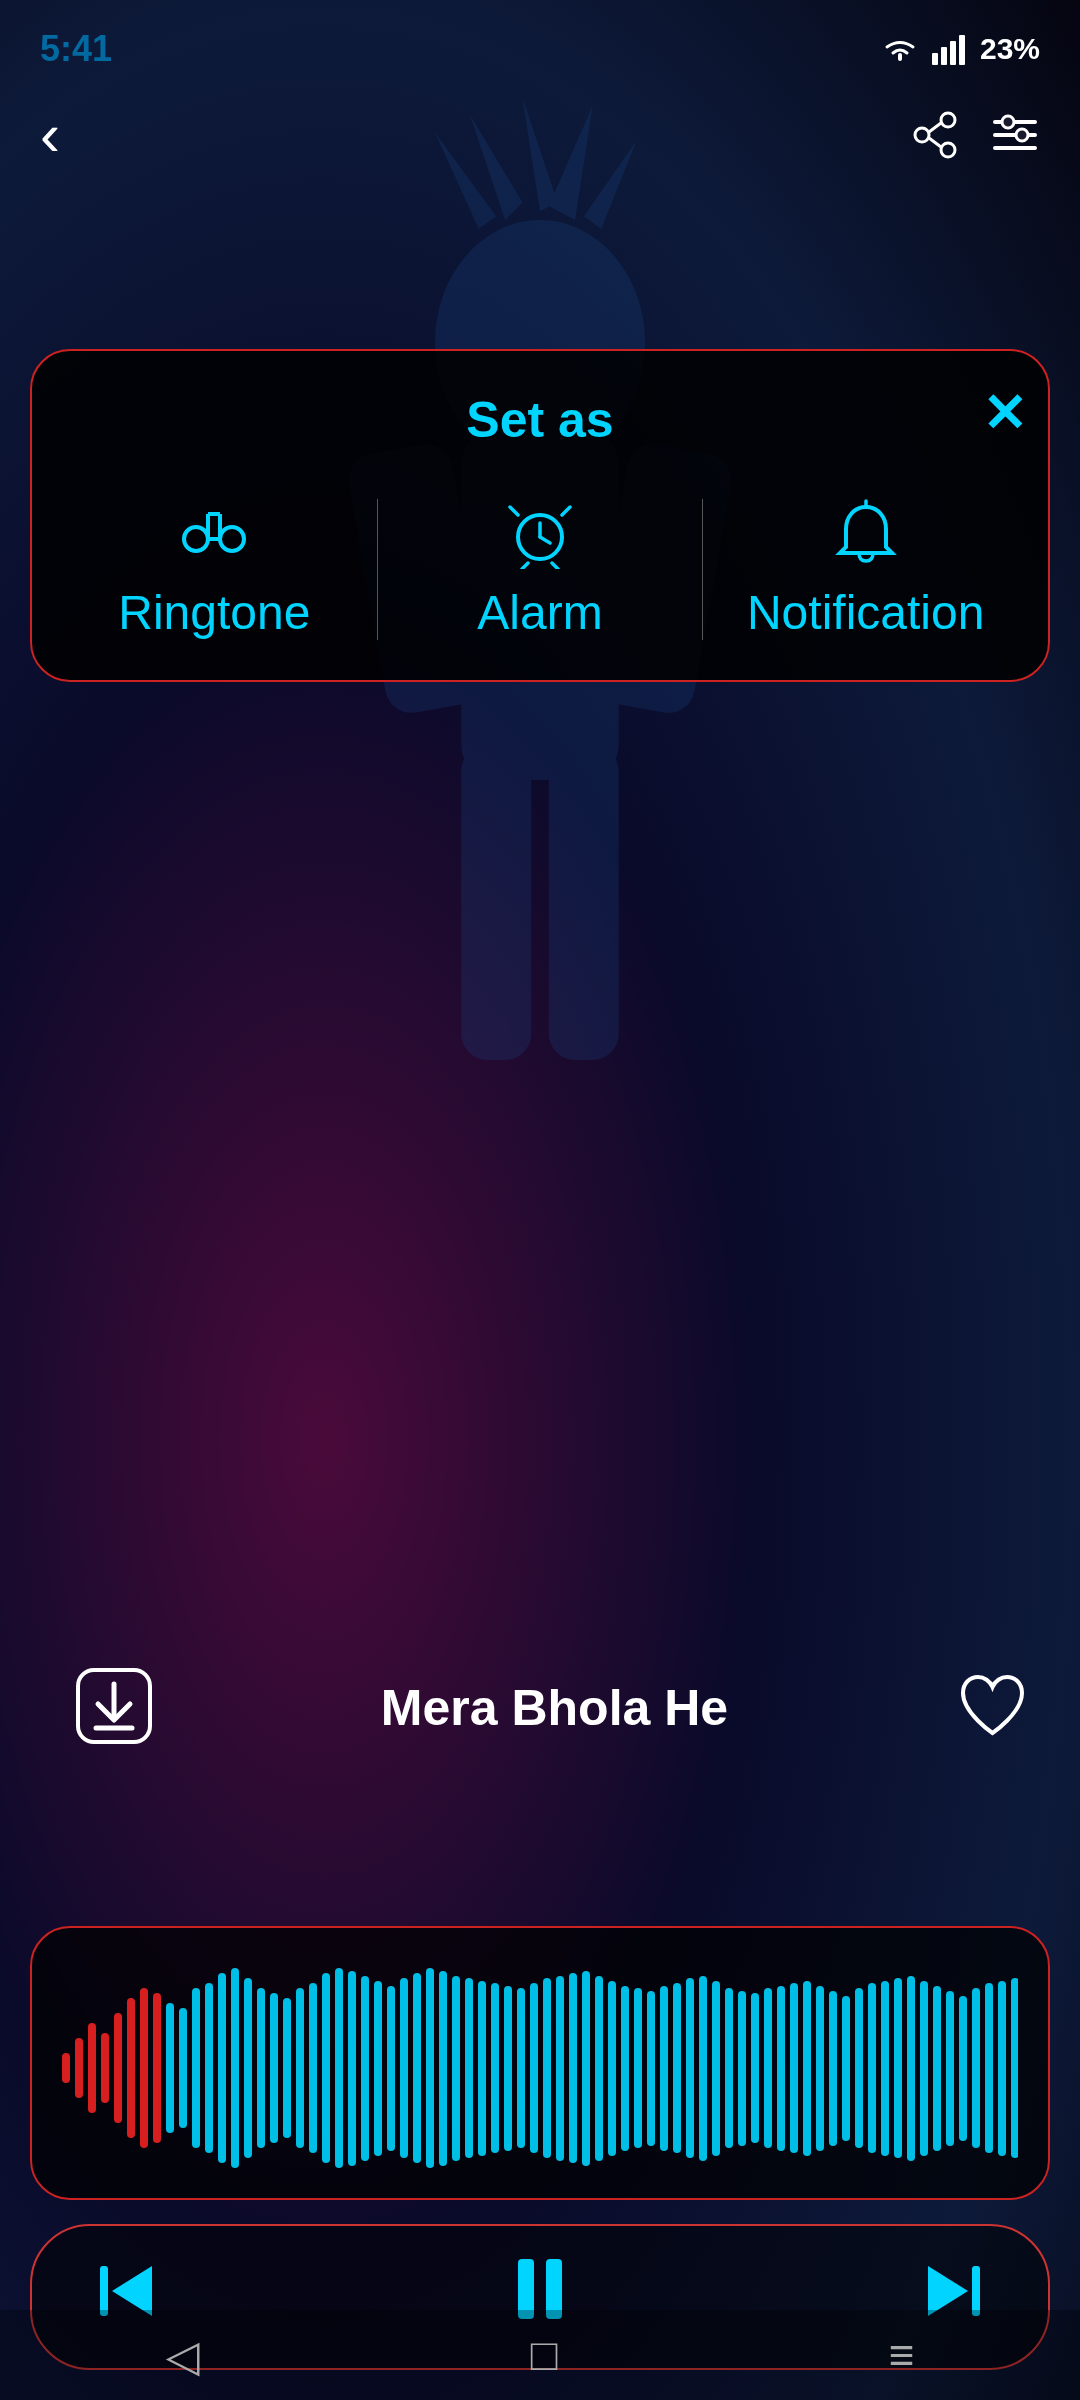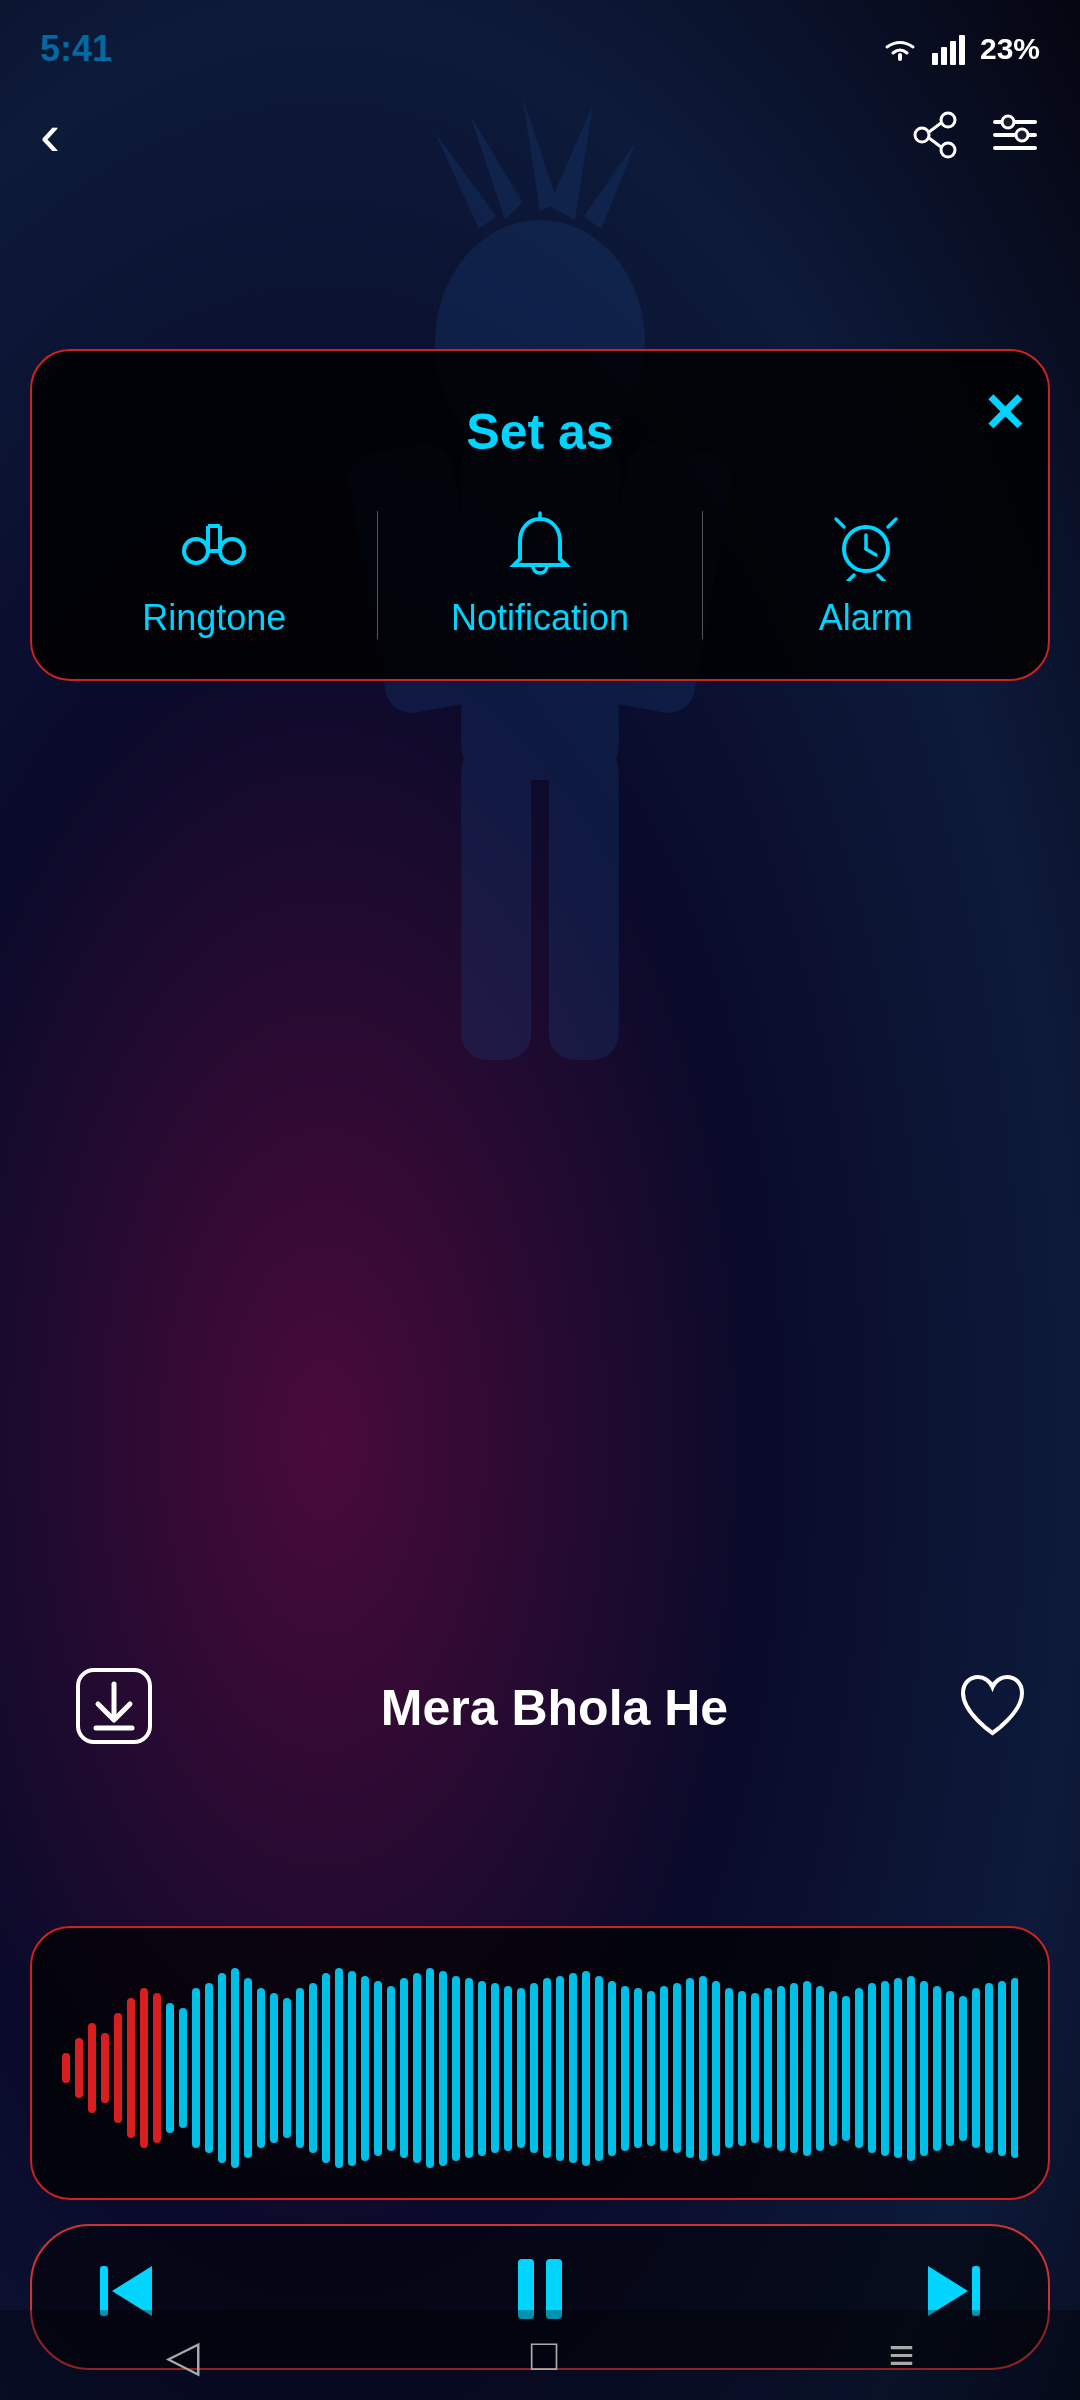"Set as" .dialog-title { margin-top: 12px -> none }
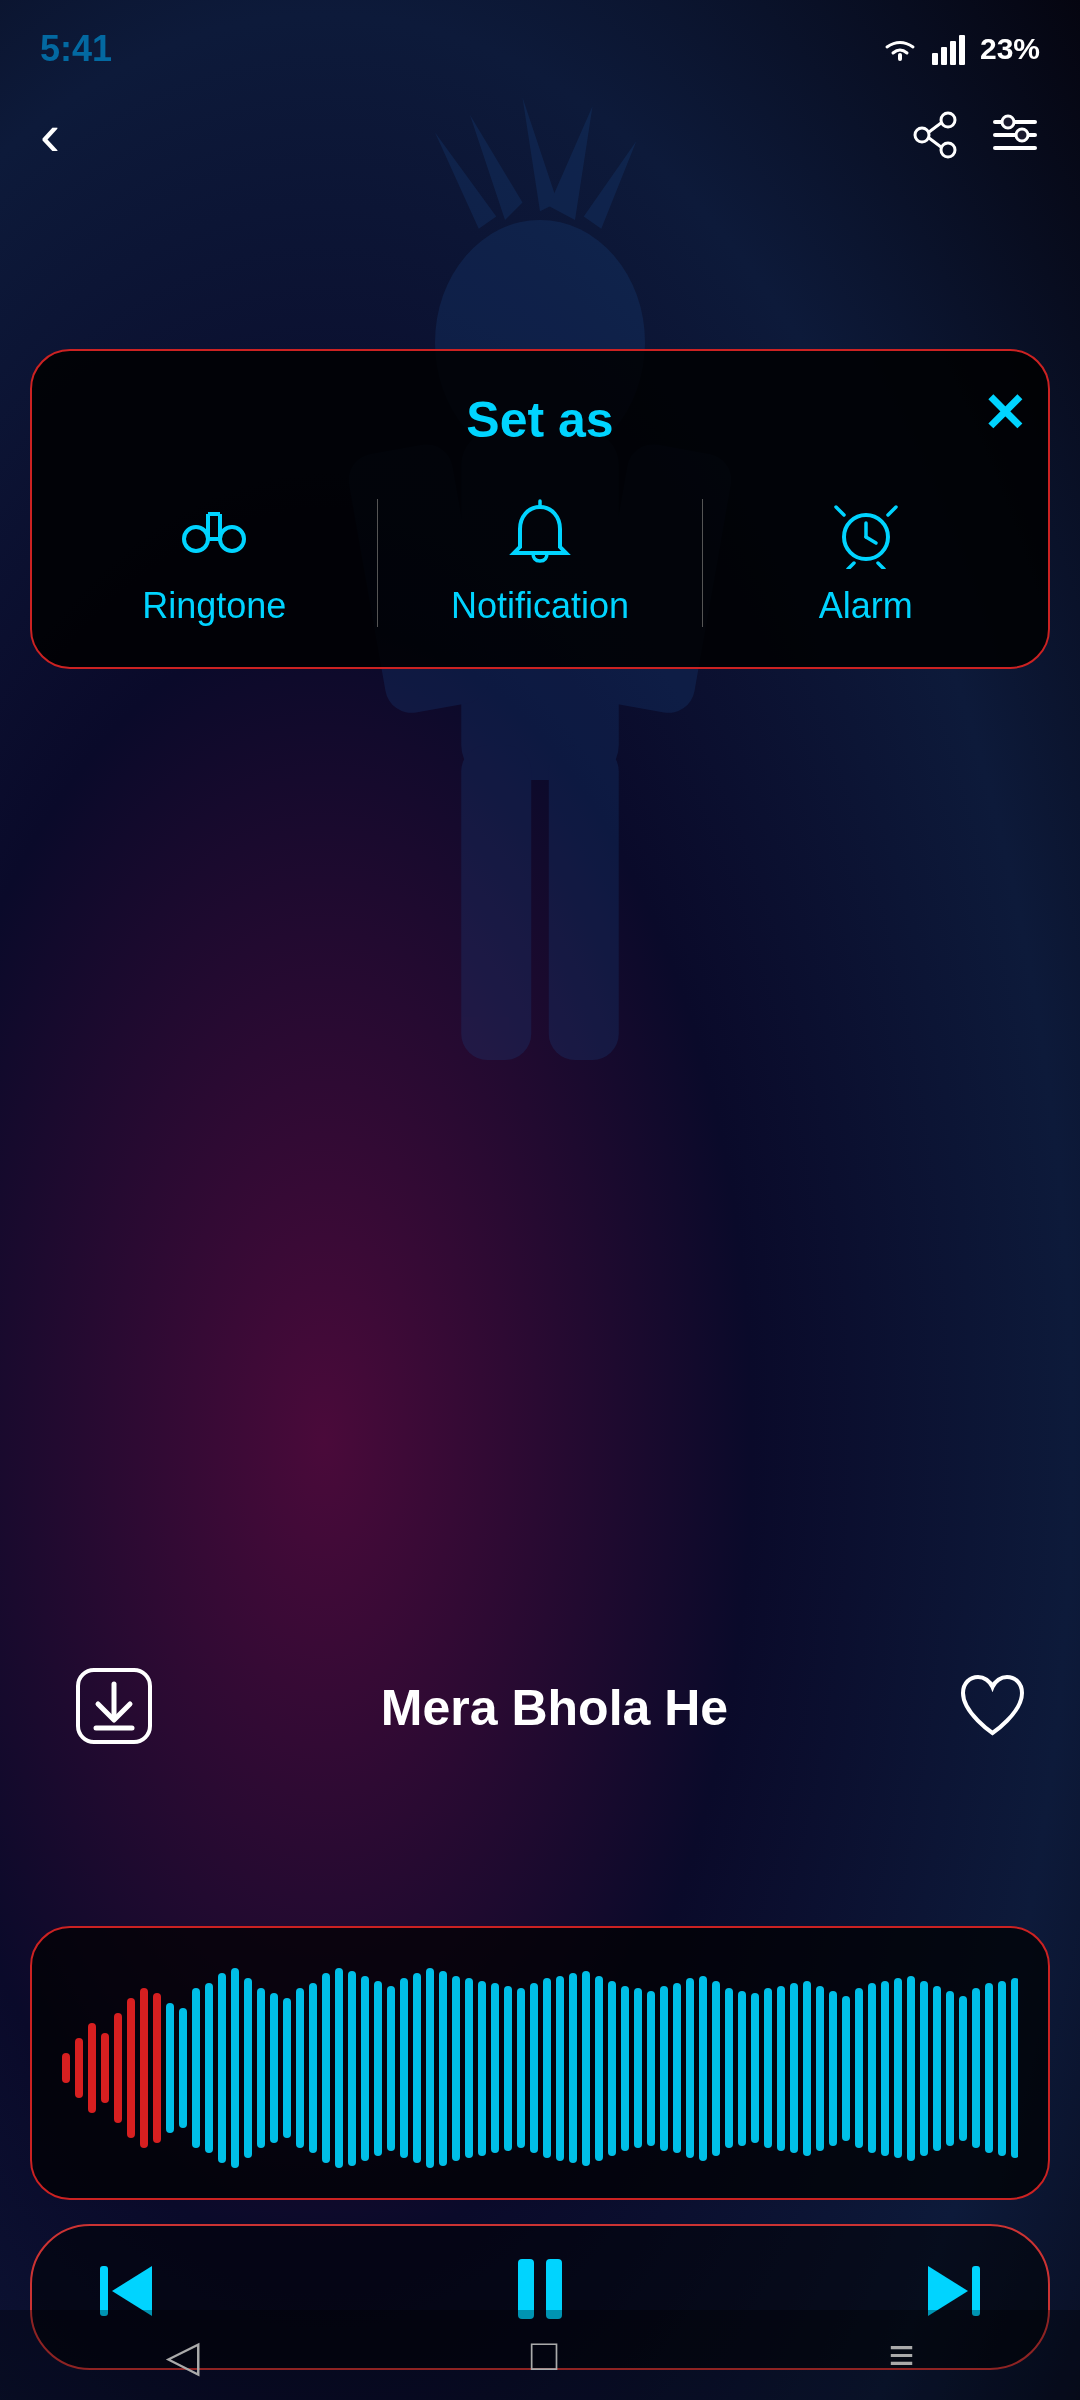"Ringtone" .option-label { font-size: 36px -> 48px }
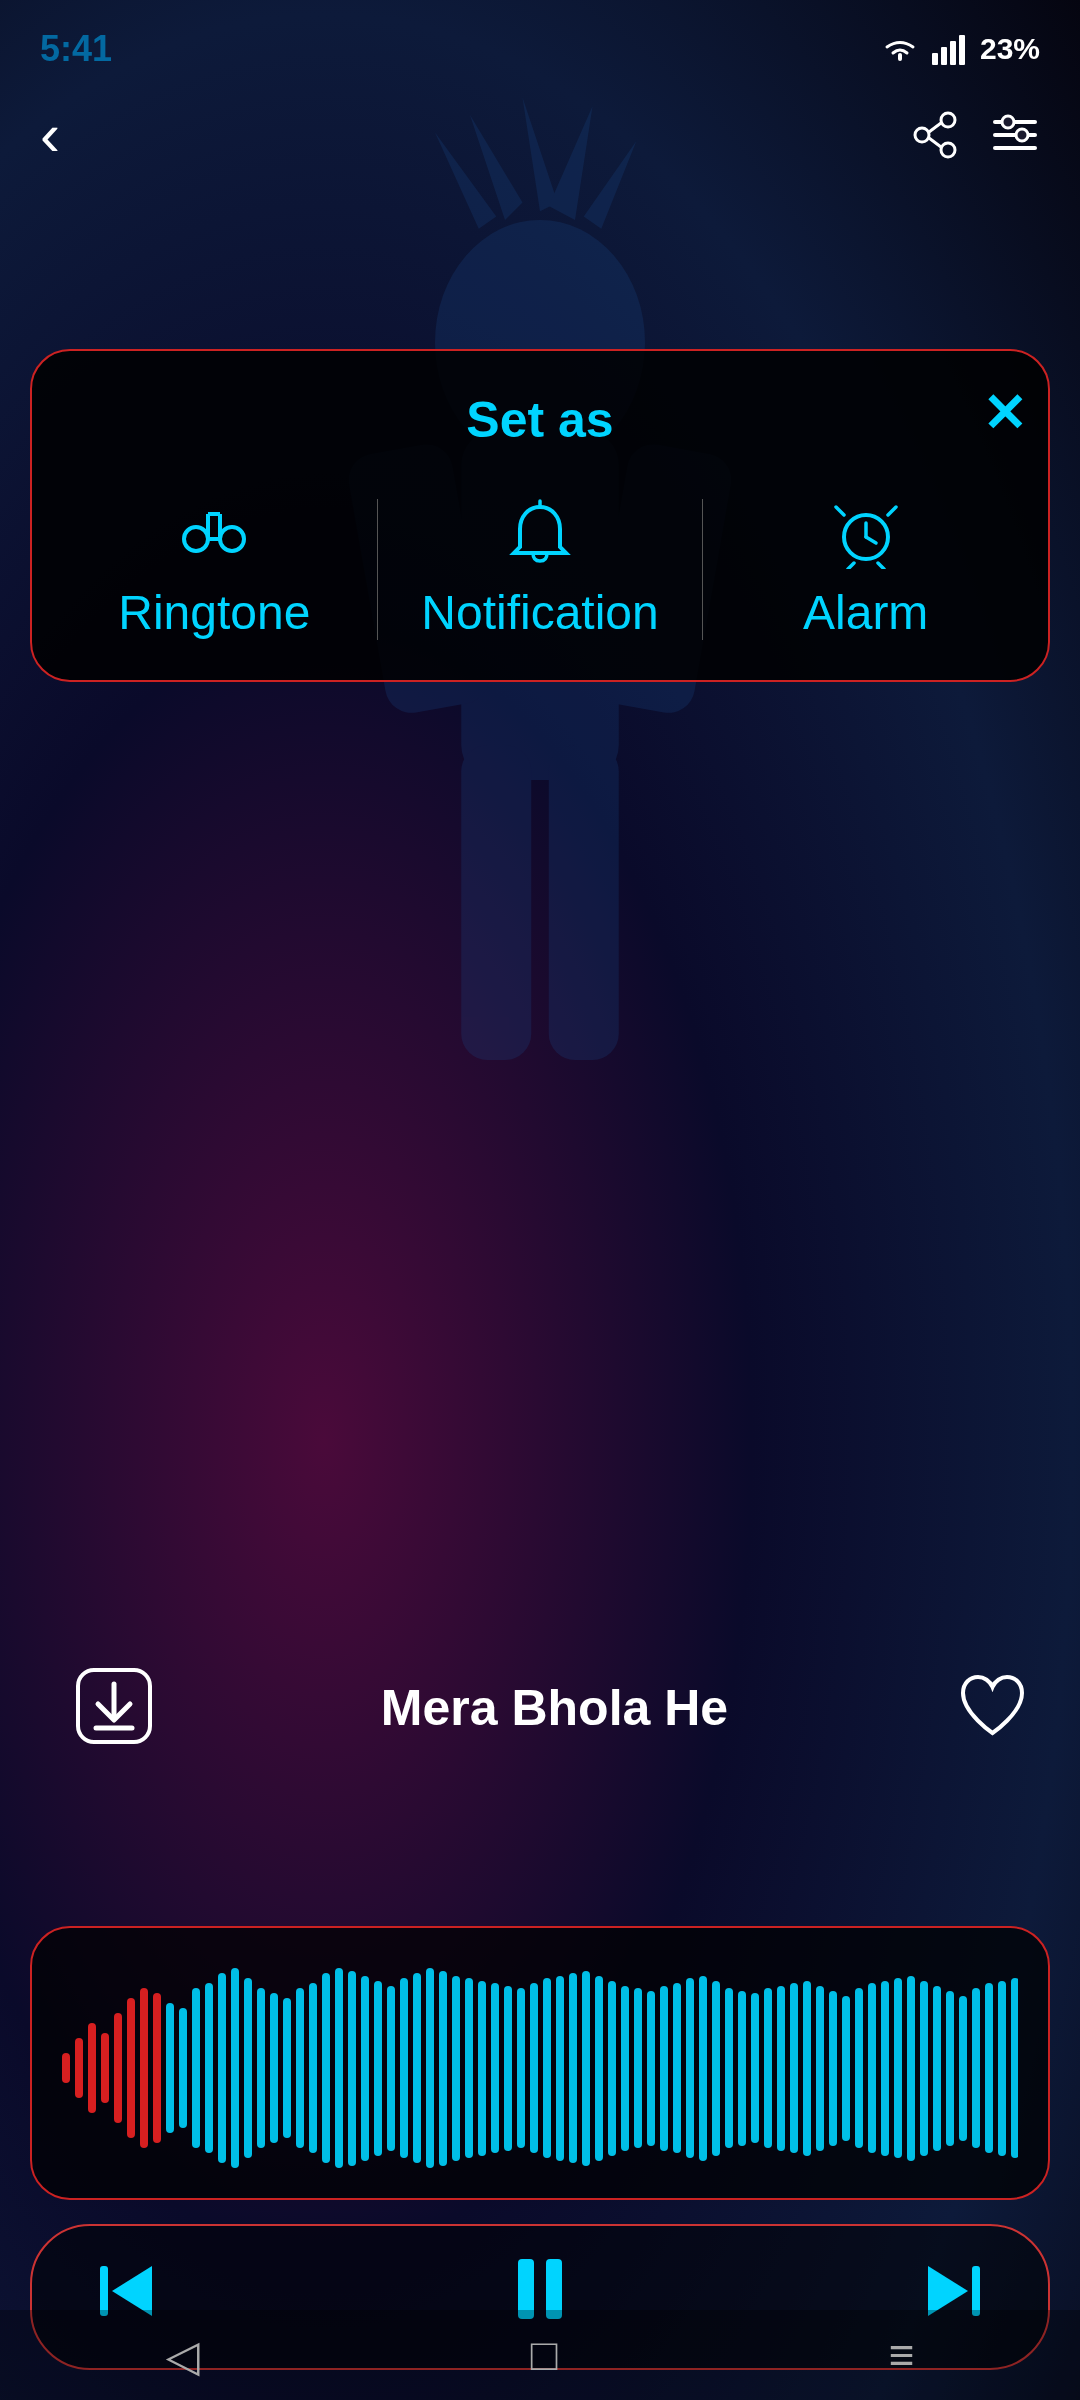"Notification" div.dialog-option { order: before "Alarm" -> after "Alarm" }
